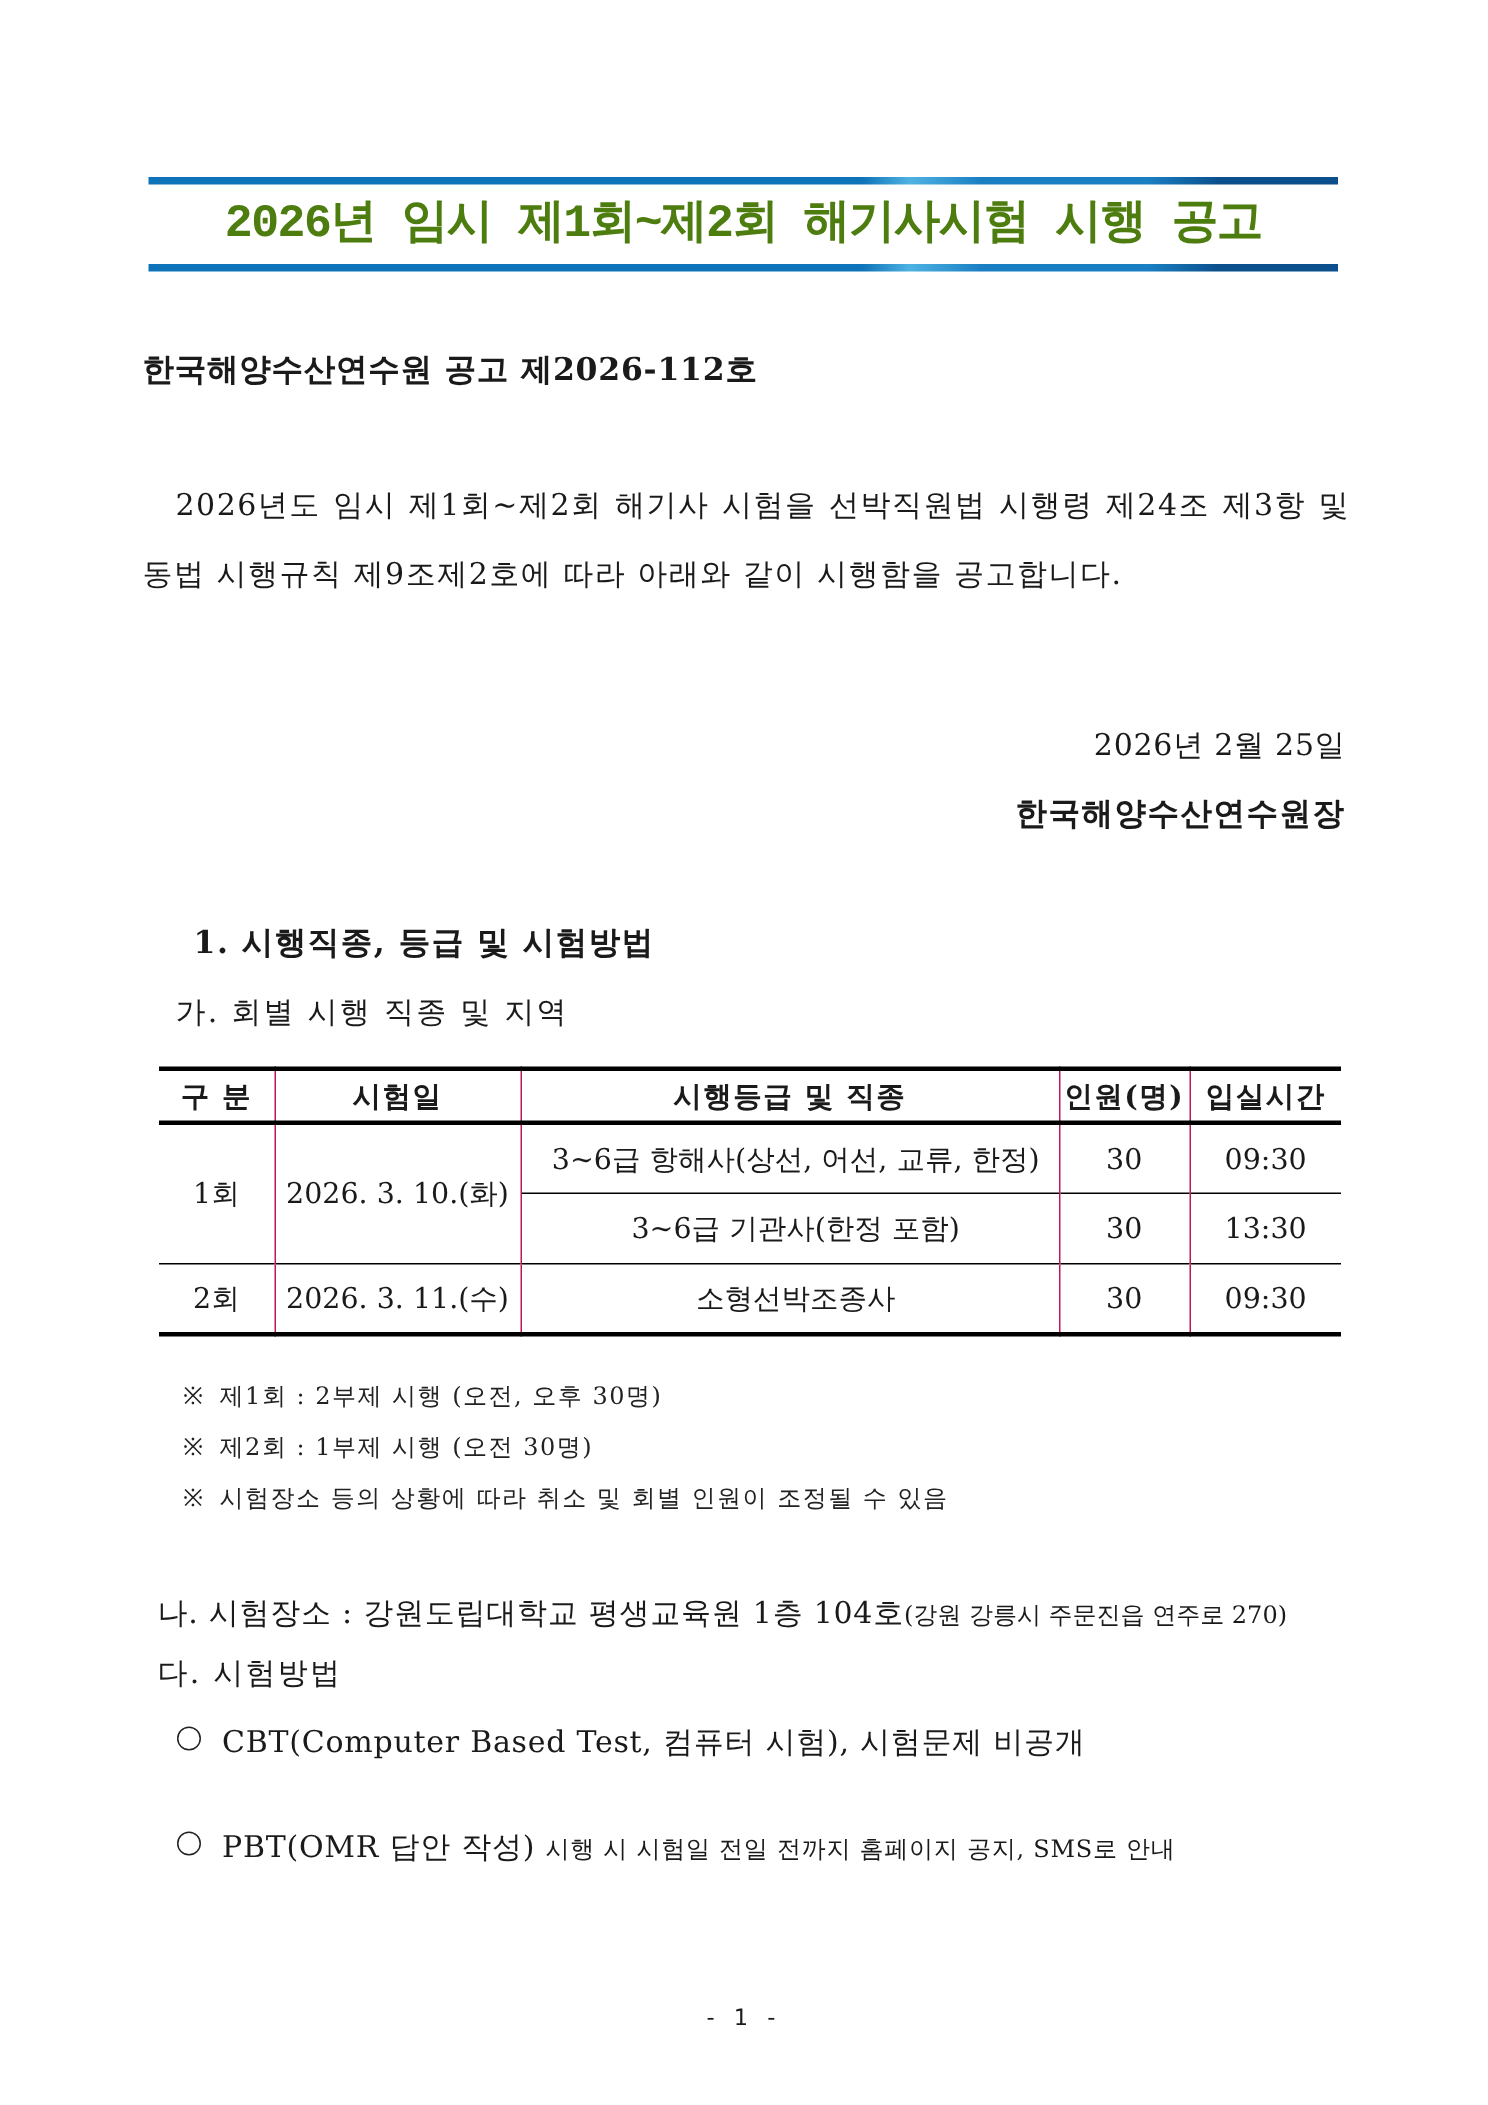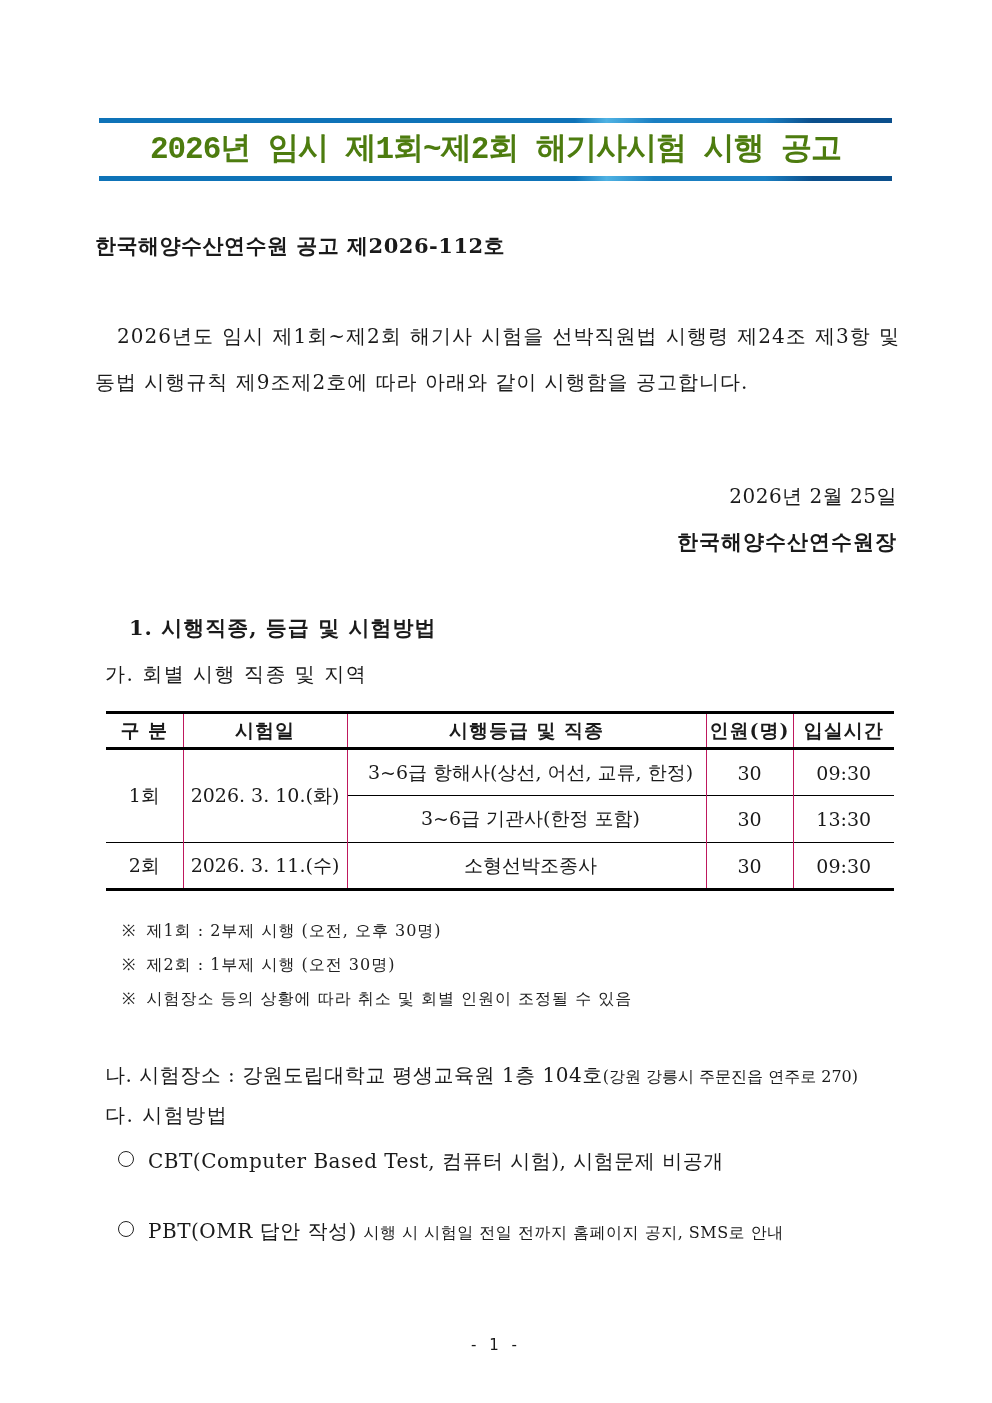"가. 회별 시행 직종 및" .sub-a { left: 105px -> 117px }
